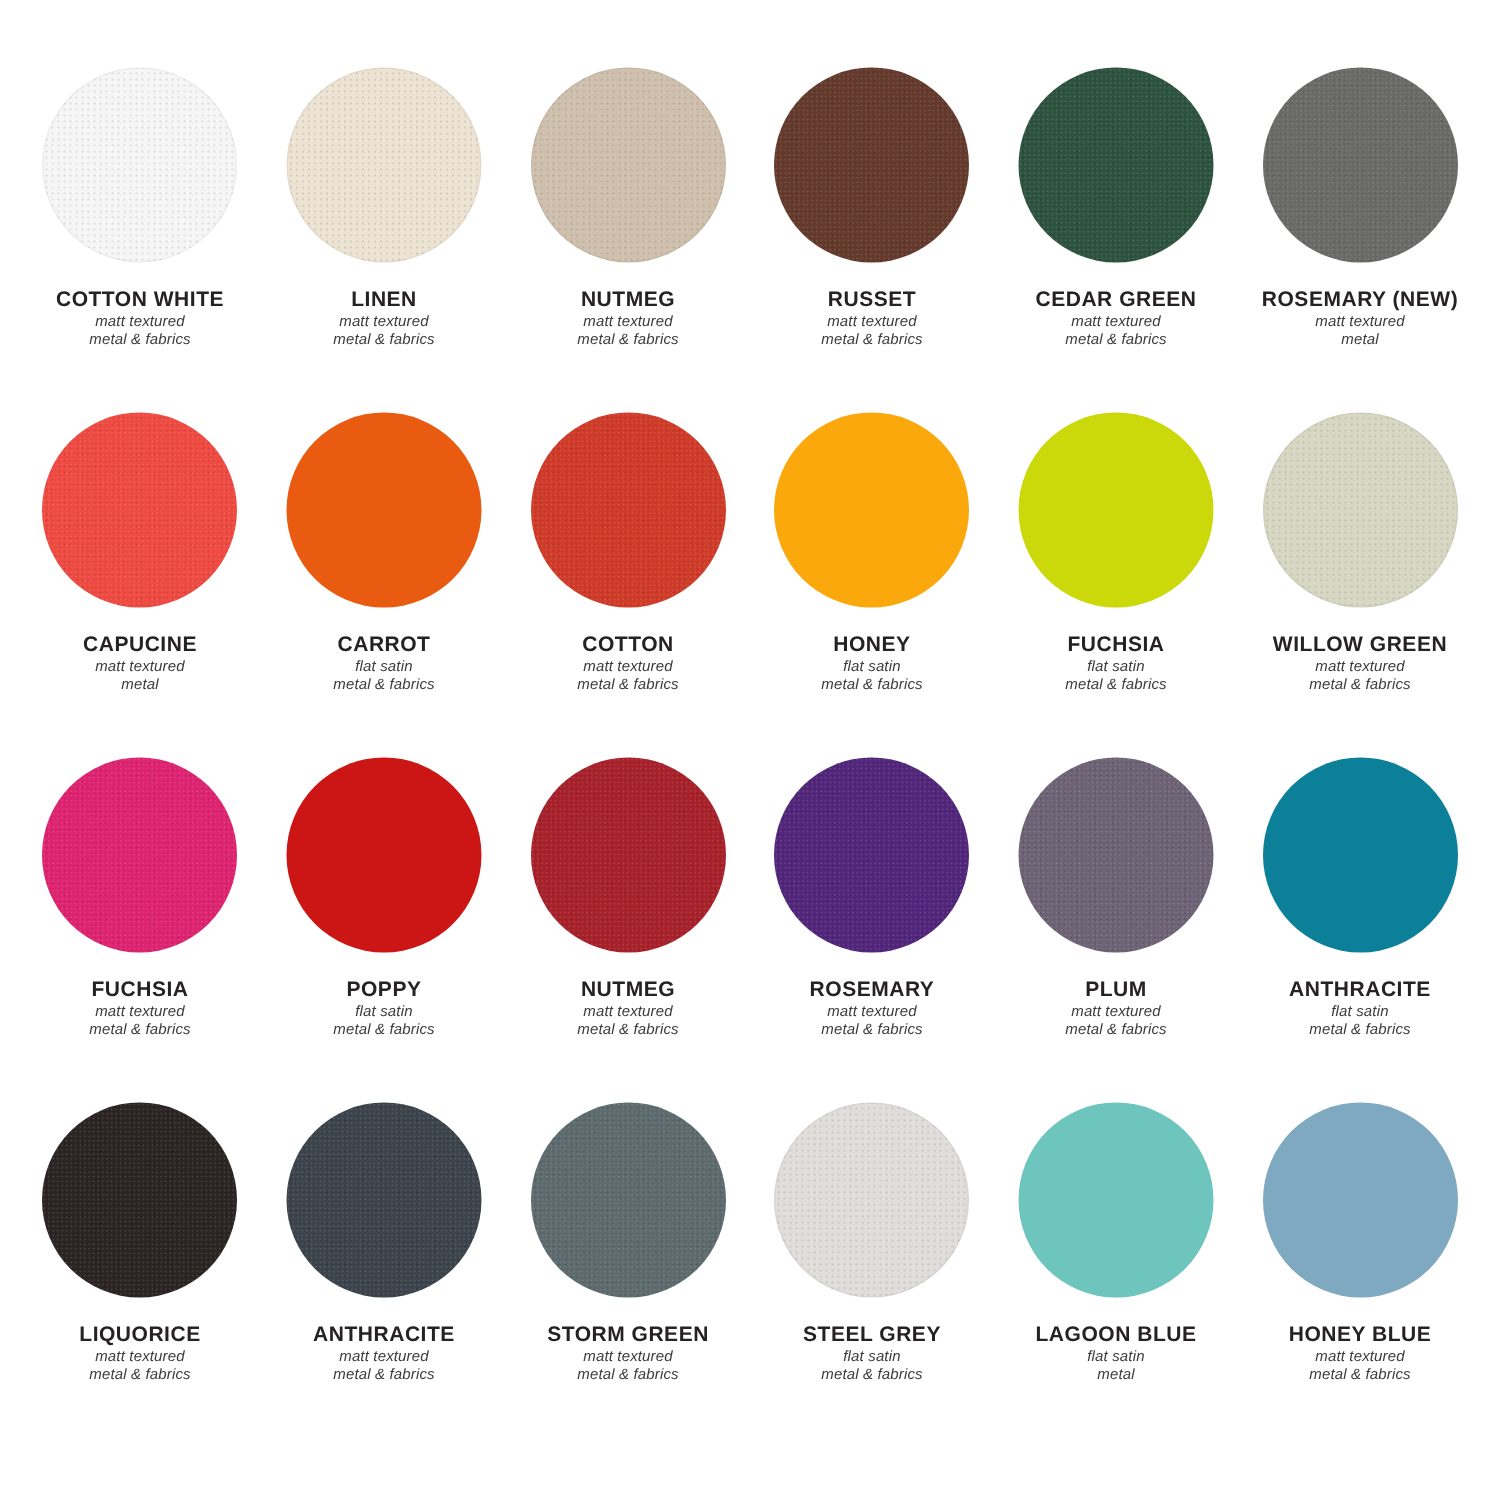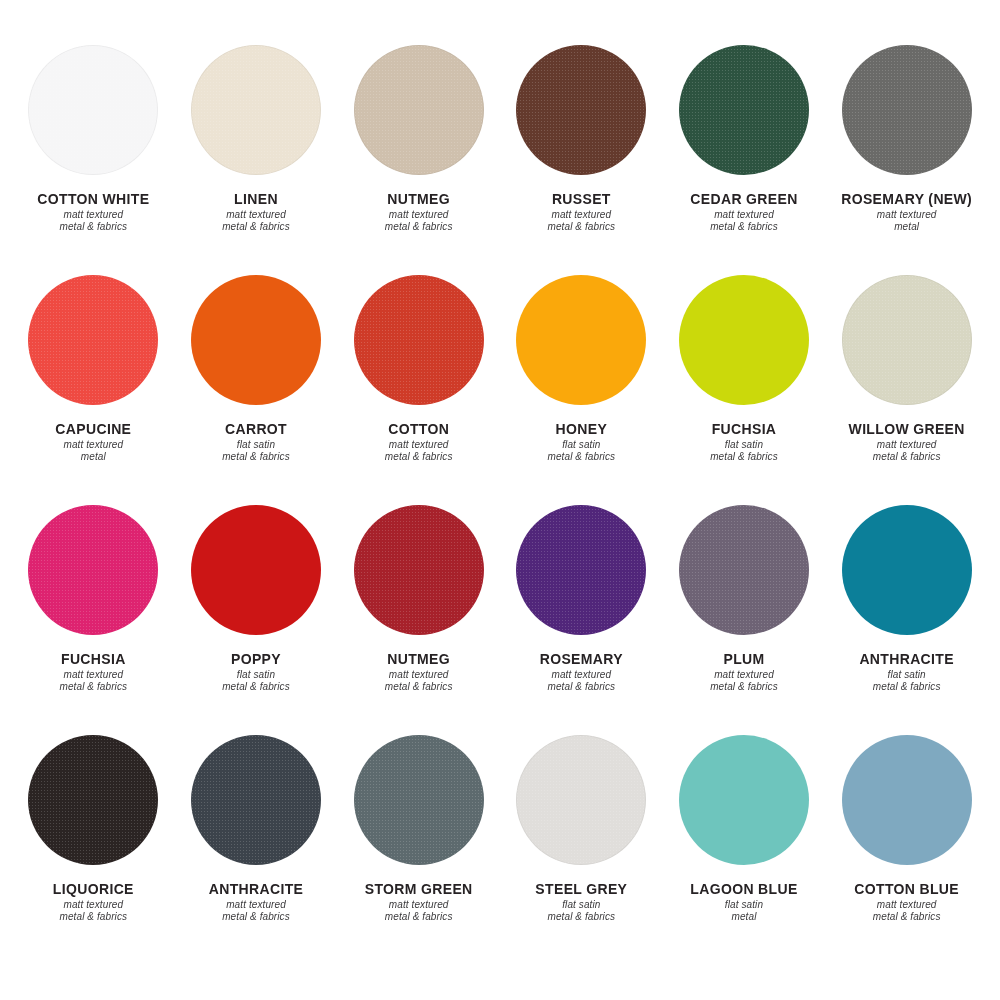"COTTON BLUE" div.swatch-name { text: COTTON -> HONEY }
